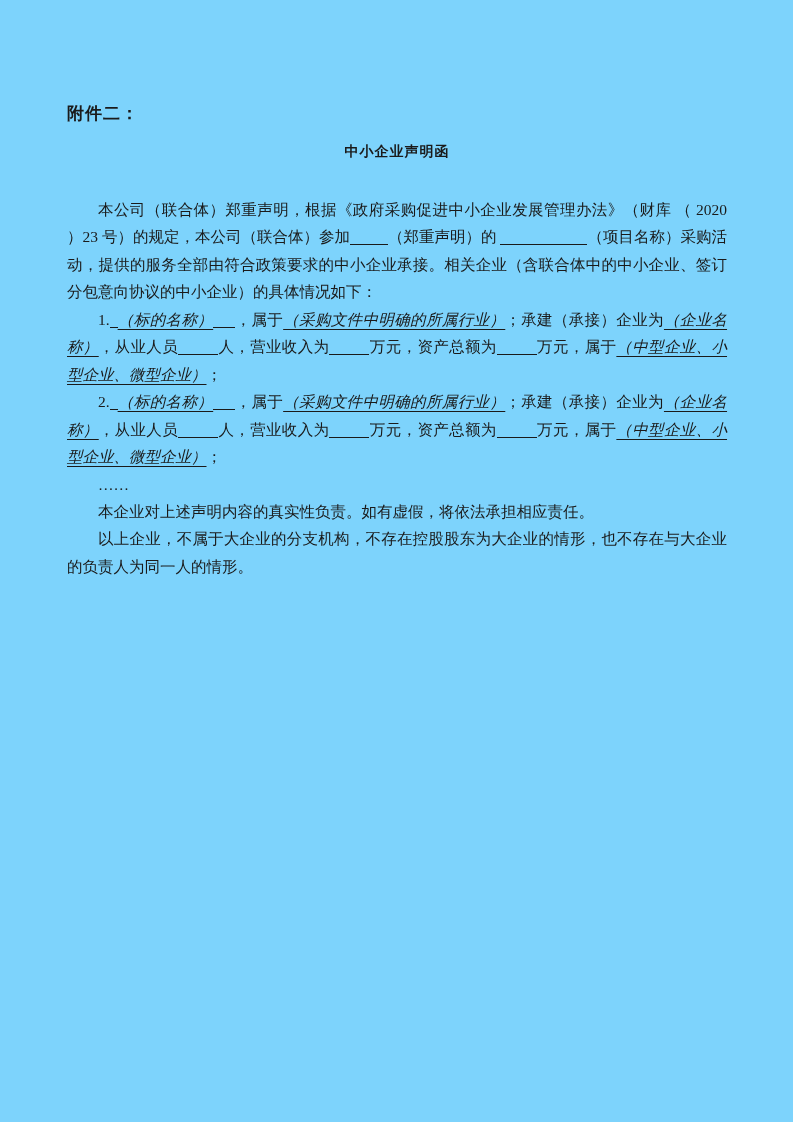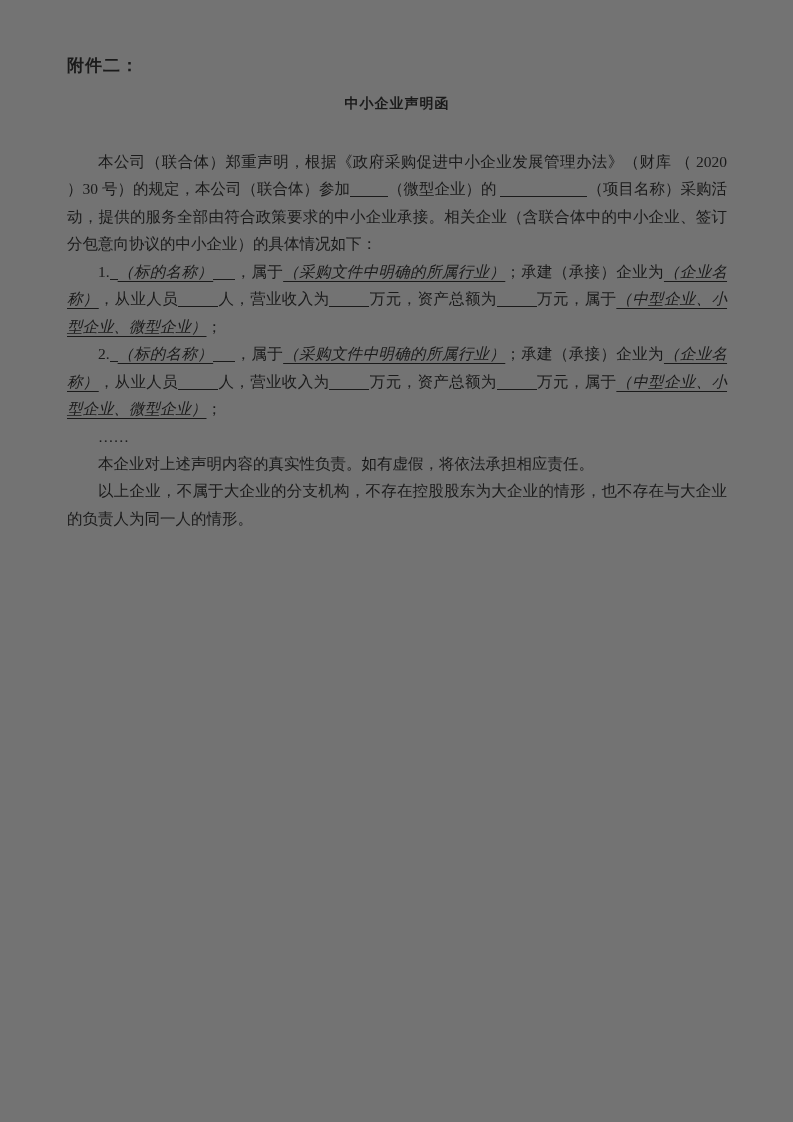"附件二：" .page { background: #737373 -> #7dd3fc; padding: 52px 66px 0 67px -> 100px 66px 0 67px }
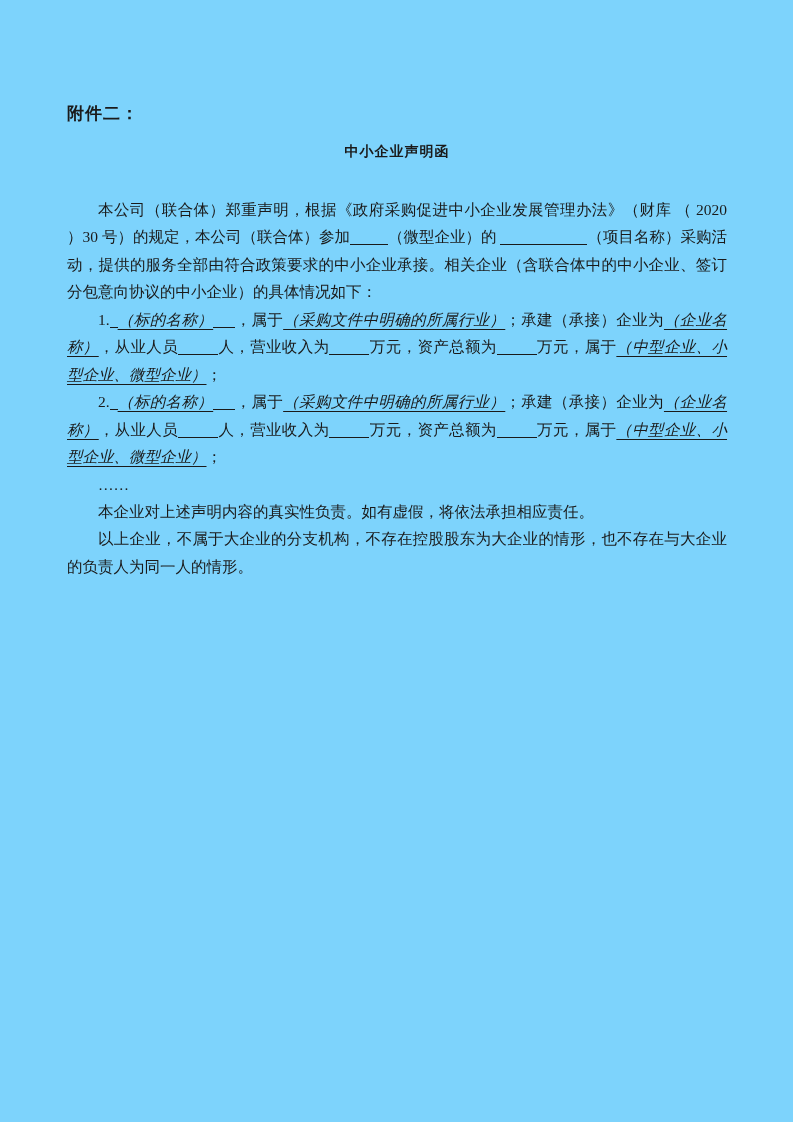"本公司（联合体）郑重声明，根据《政府采购促进中小企业发展管理办法》（财库 （" span.seg-text { text: 30 -> 23 }
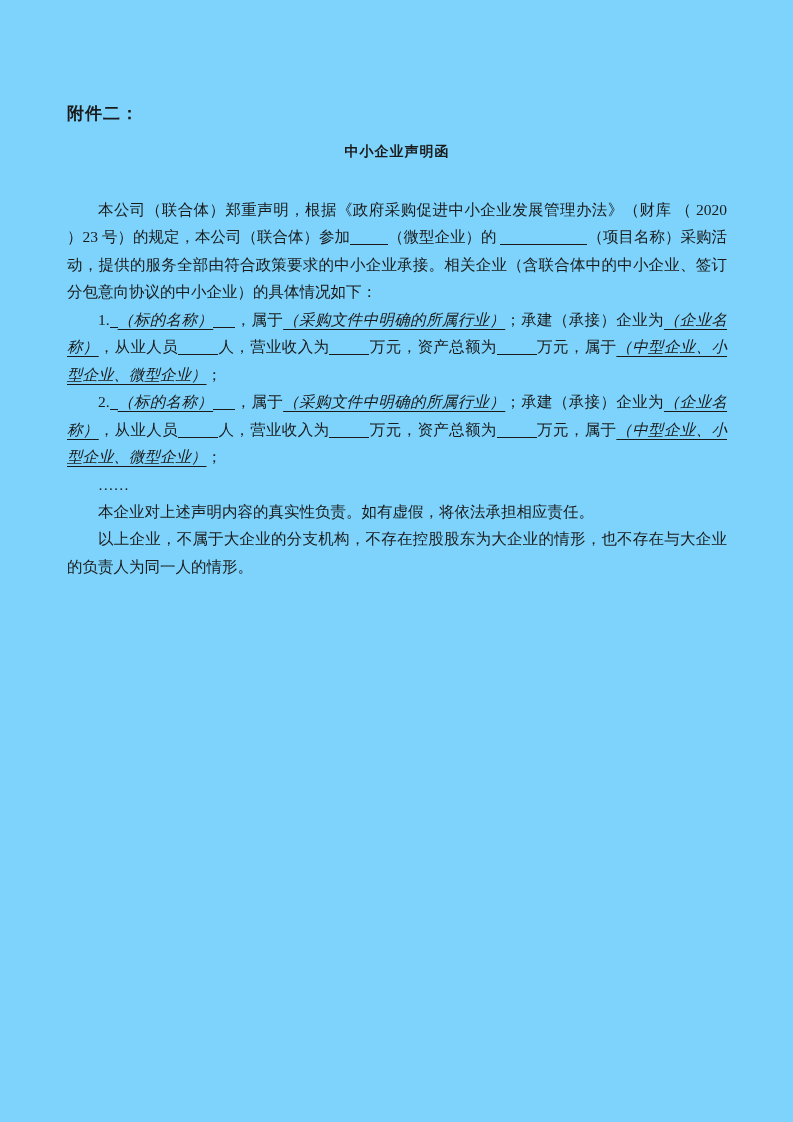"（微型企业）的" span.seg-text { text: 微型企业 -> 郑重声明 }
